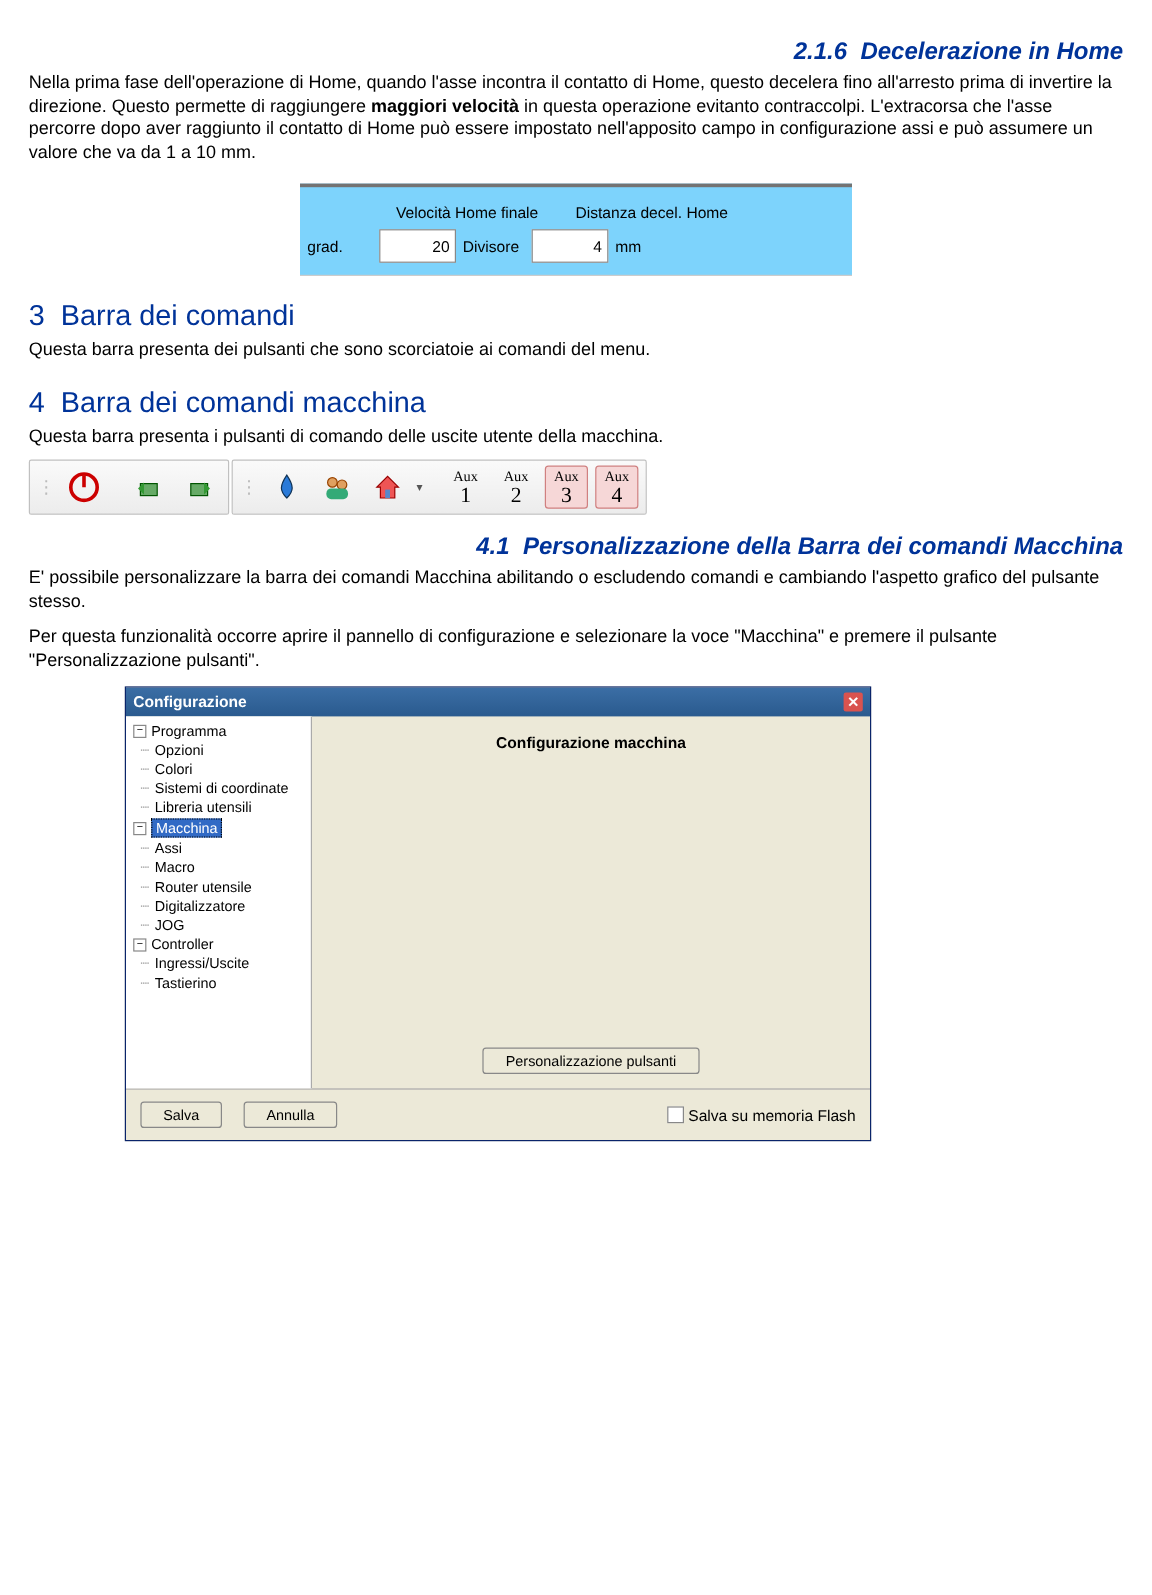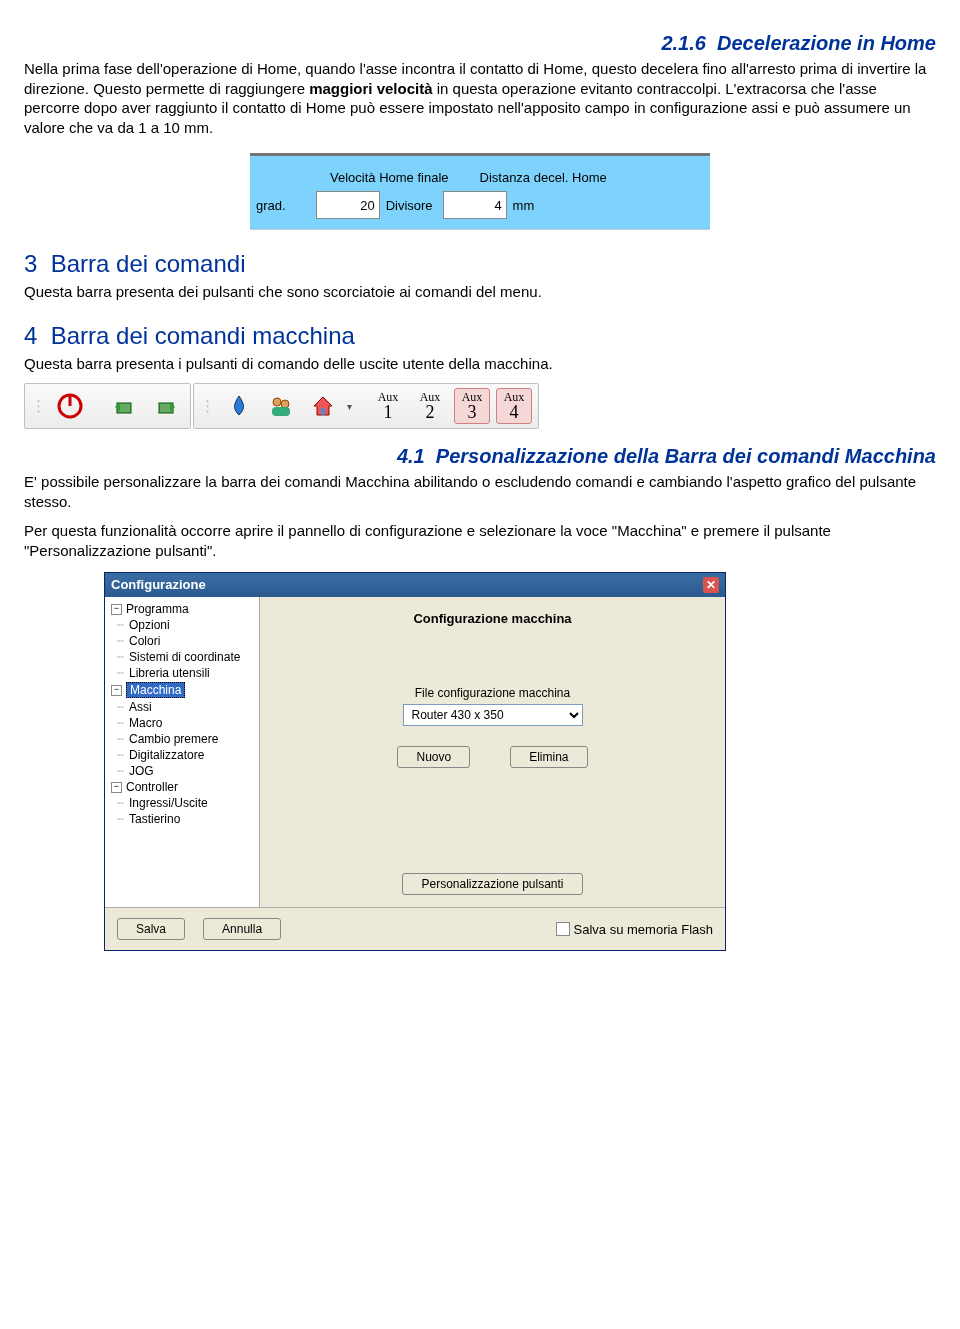"File configurazione macchina" div.filebox { html: <div> <div>File configurazione macchina</div> <select> <option>Router 430 x 350</option> </select> <div> <div>Nuovo</div> <div>Elimina</div> </div> </div> -> none }
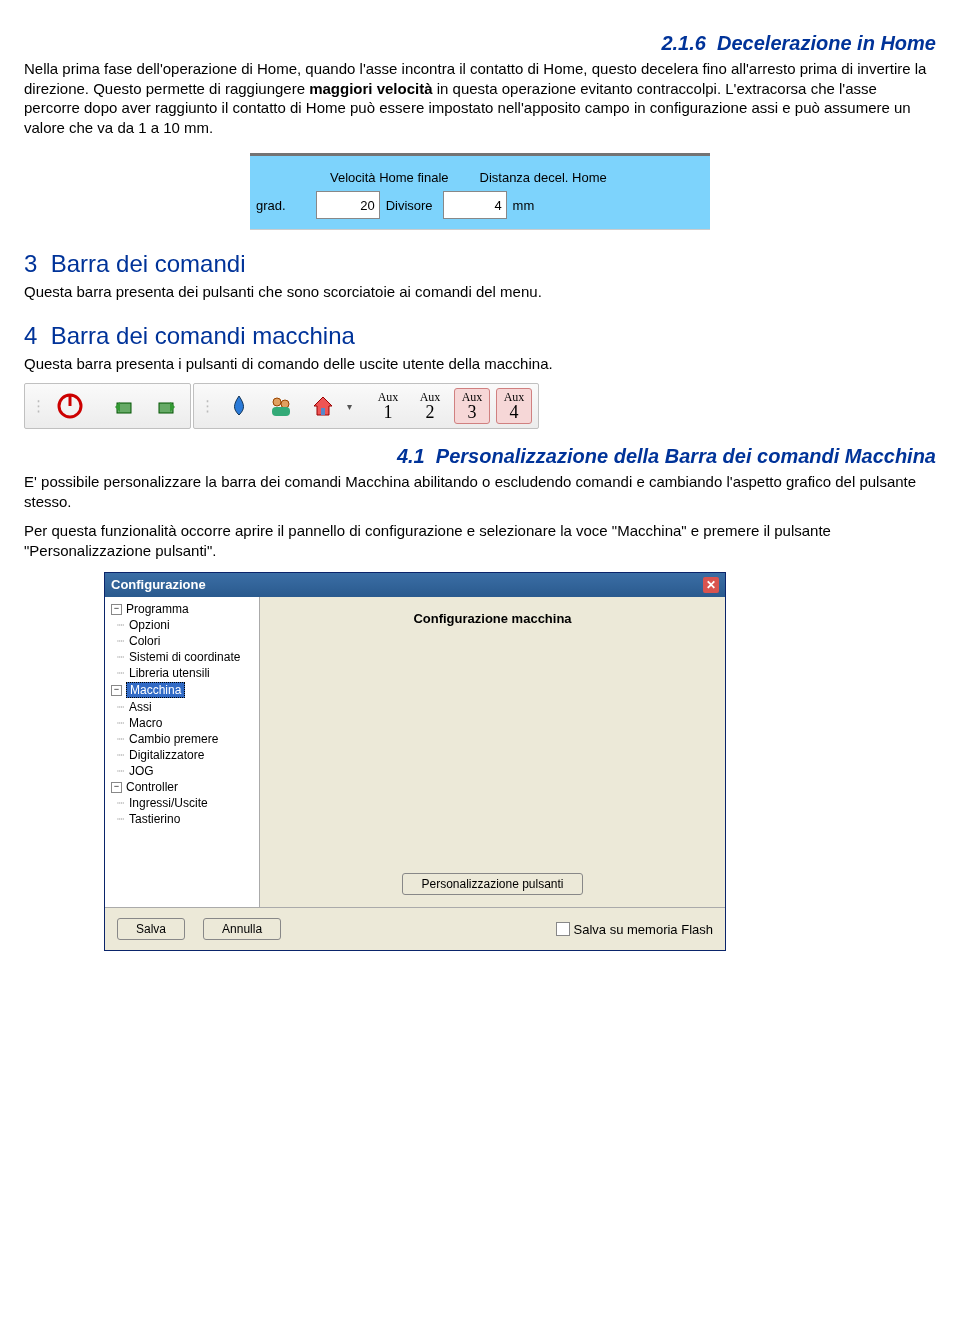"Cambio premere" span { text: Cambio premere -> Router utensile }
